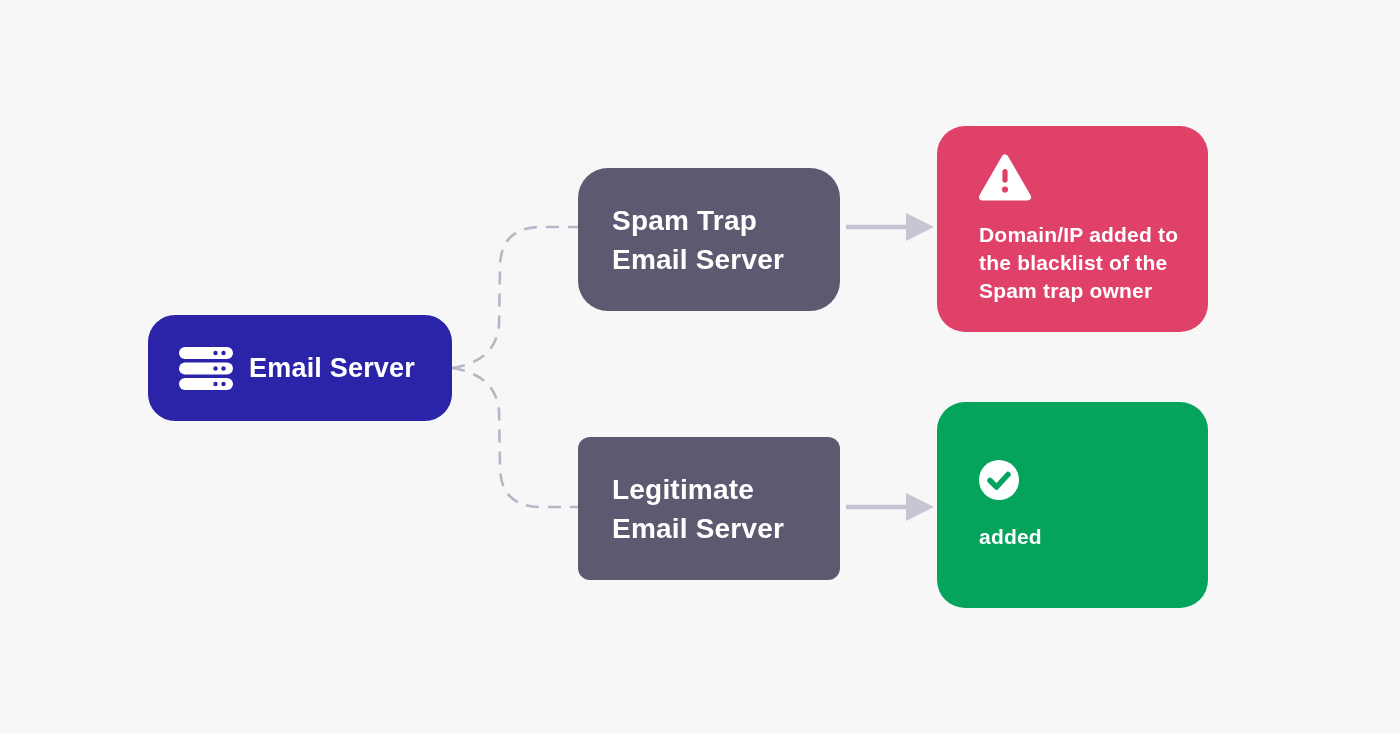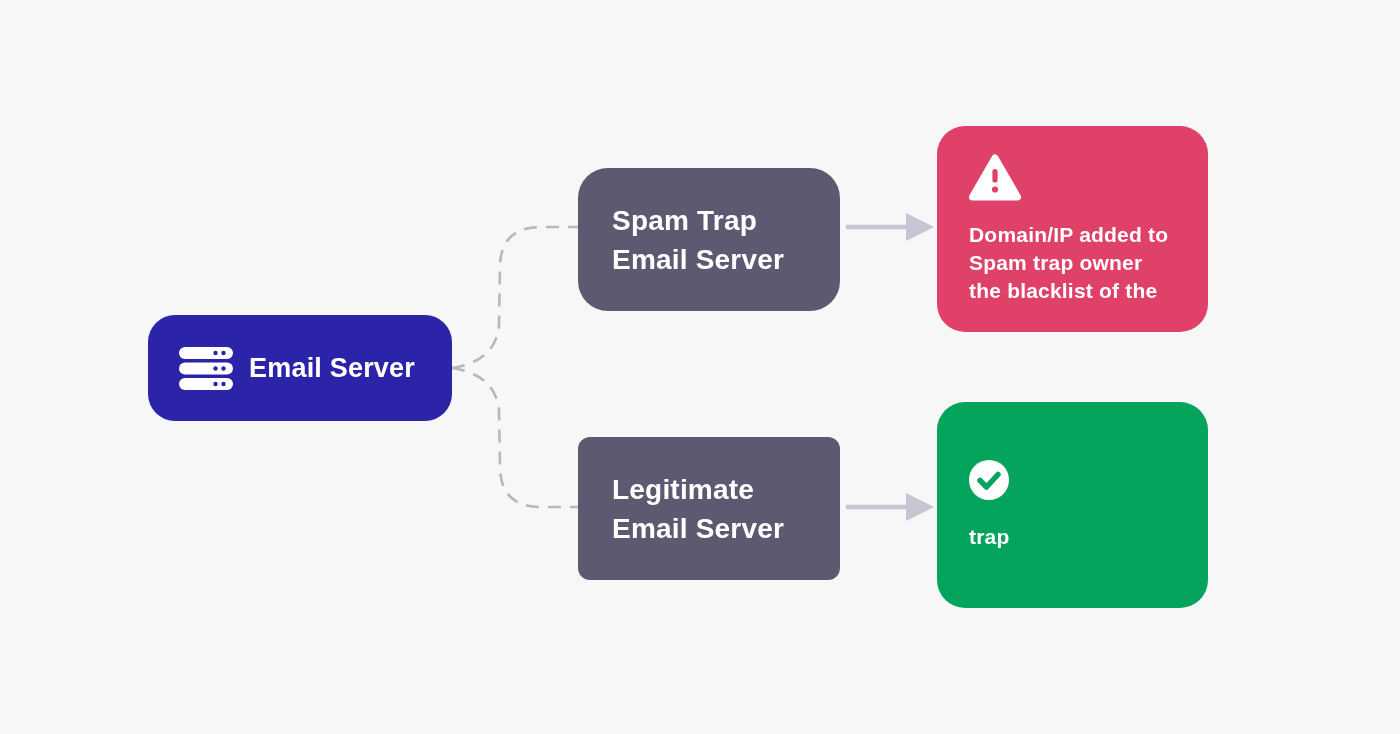"Domain/IP added to" .node-outcome { padding-left: 32px -> 42px }
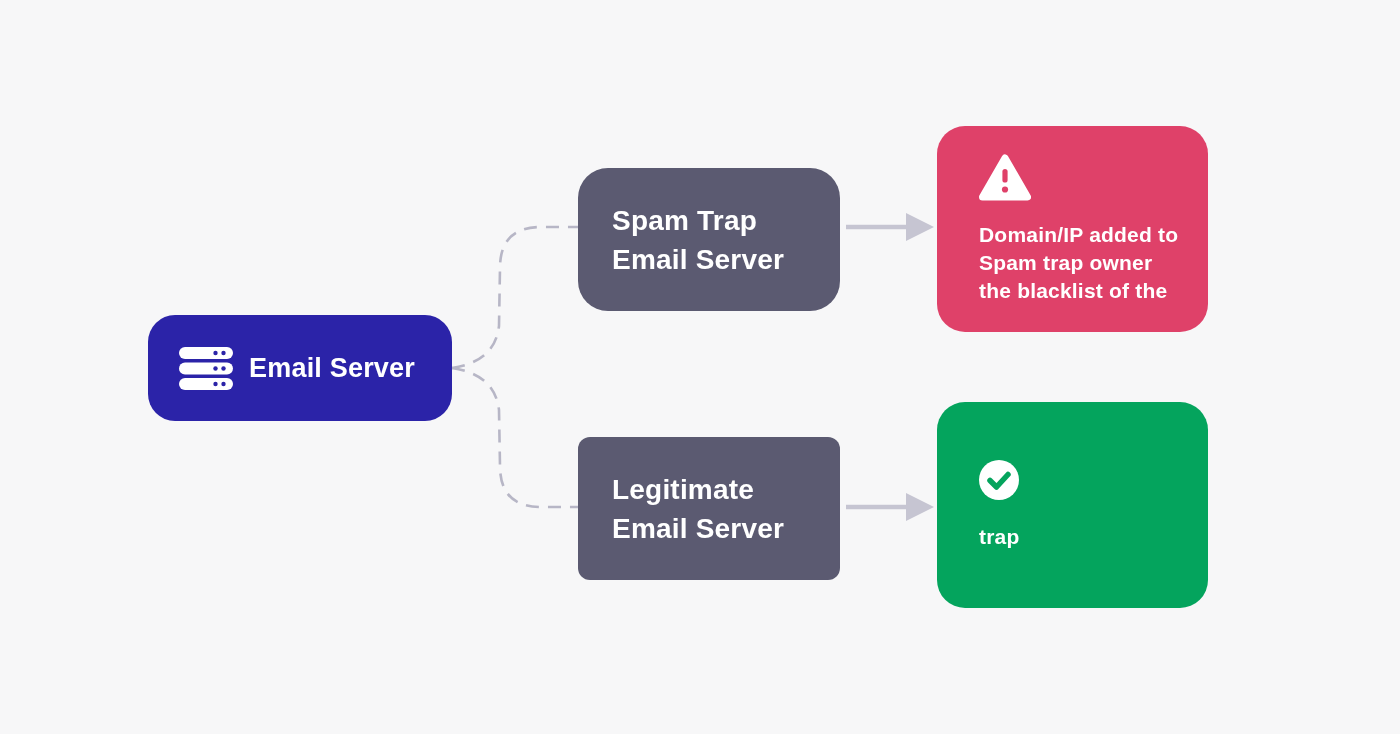"Spam trap owner" div.line { order: before "the blacklist of the" -> after "the blacklist of the" }
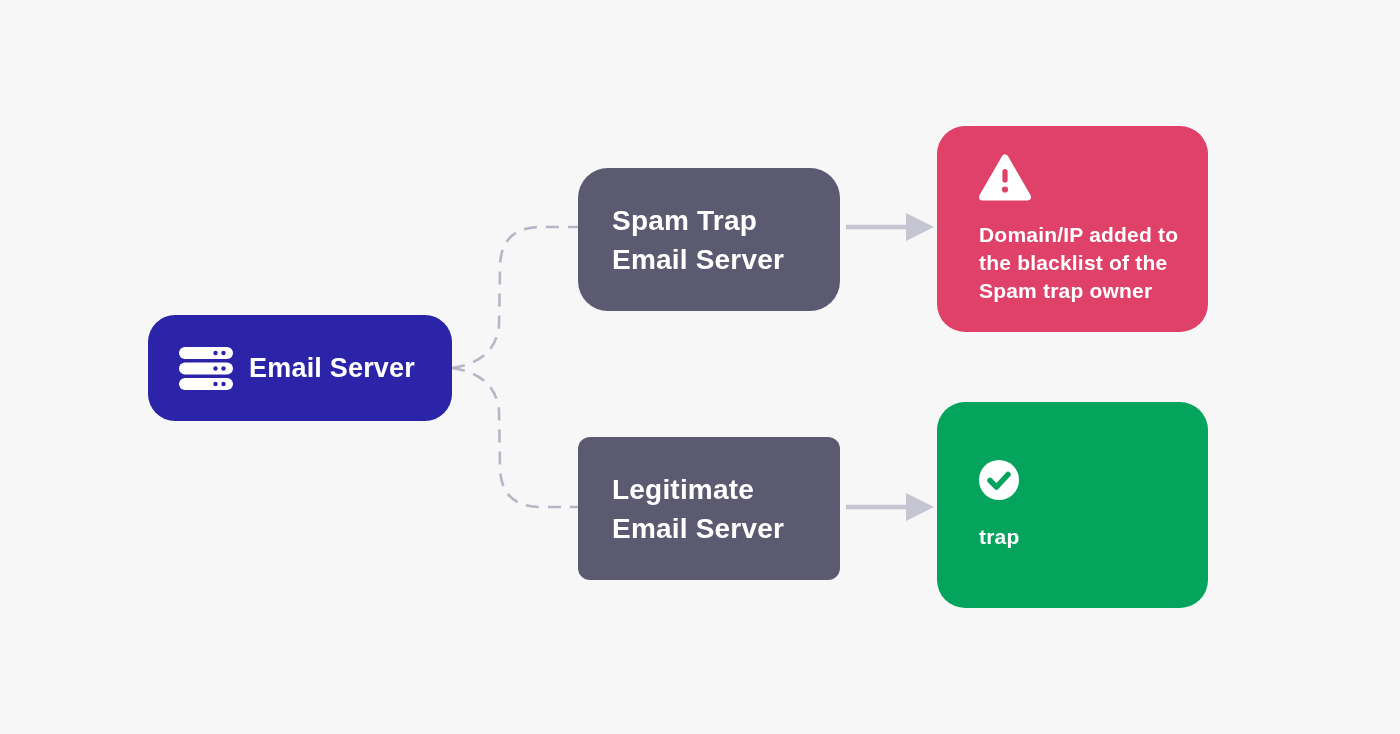"trap" div.line { text: trap -> added }
